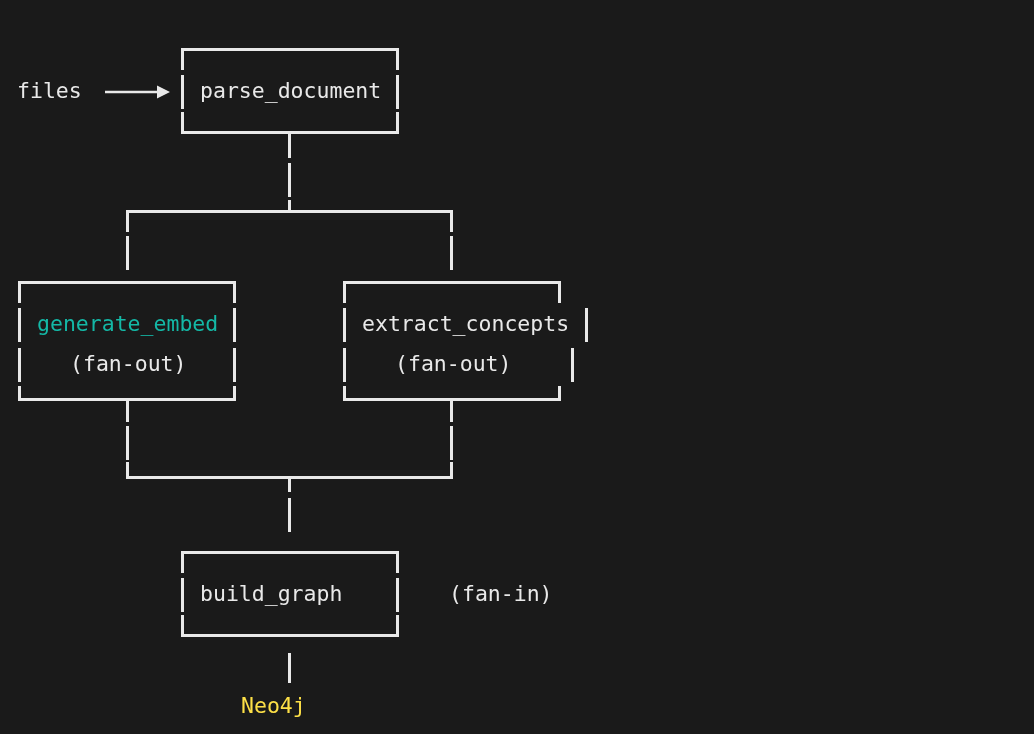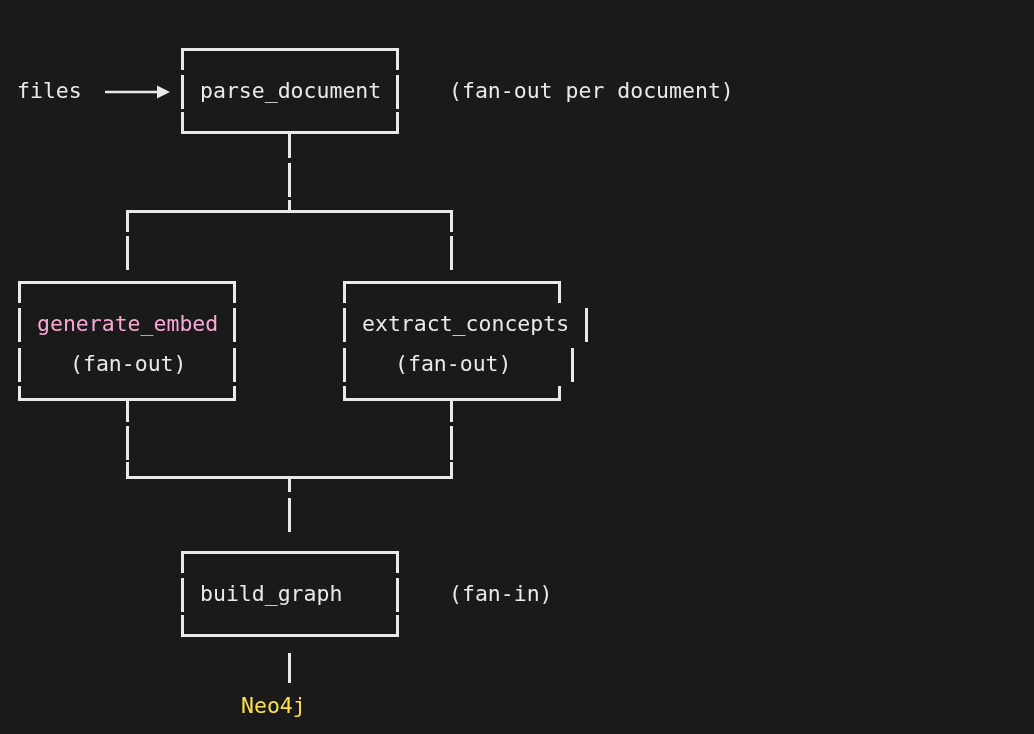"(fan-out per document)" div.label { html: <div>(fan-out per document)</div> -> none }
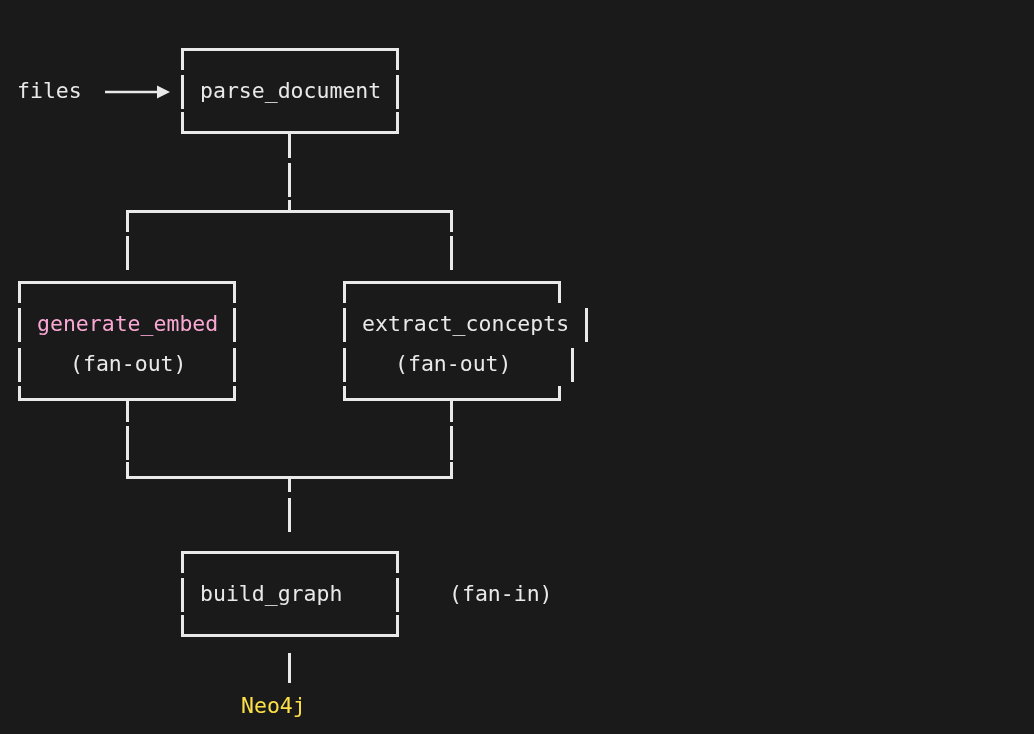"generate_embed" div.label { color: #f9a8d4 -> #14b8a6 }
